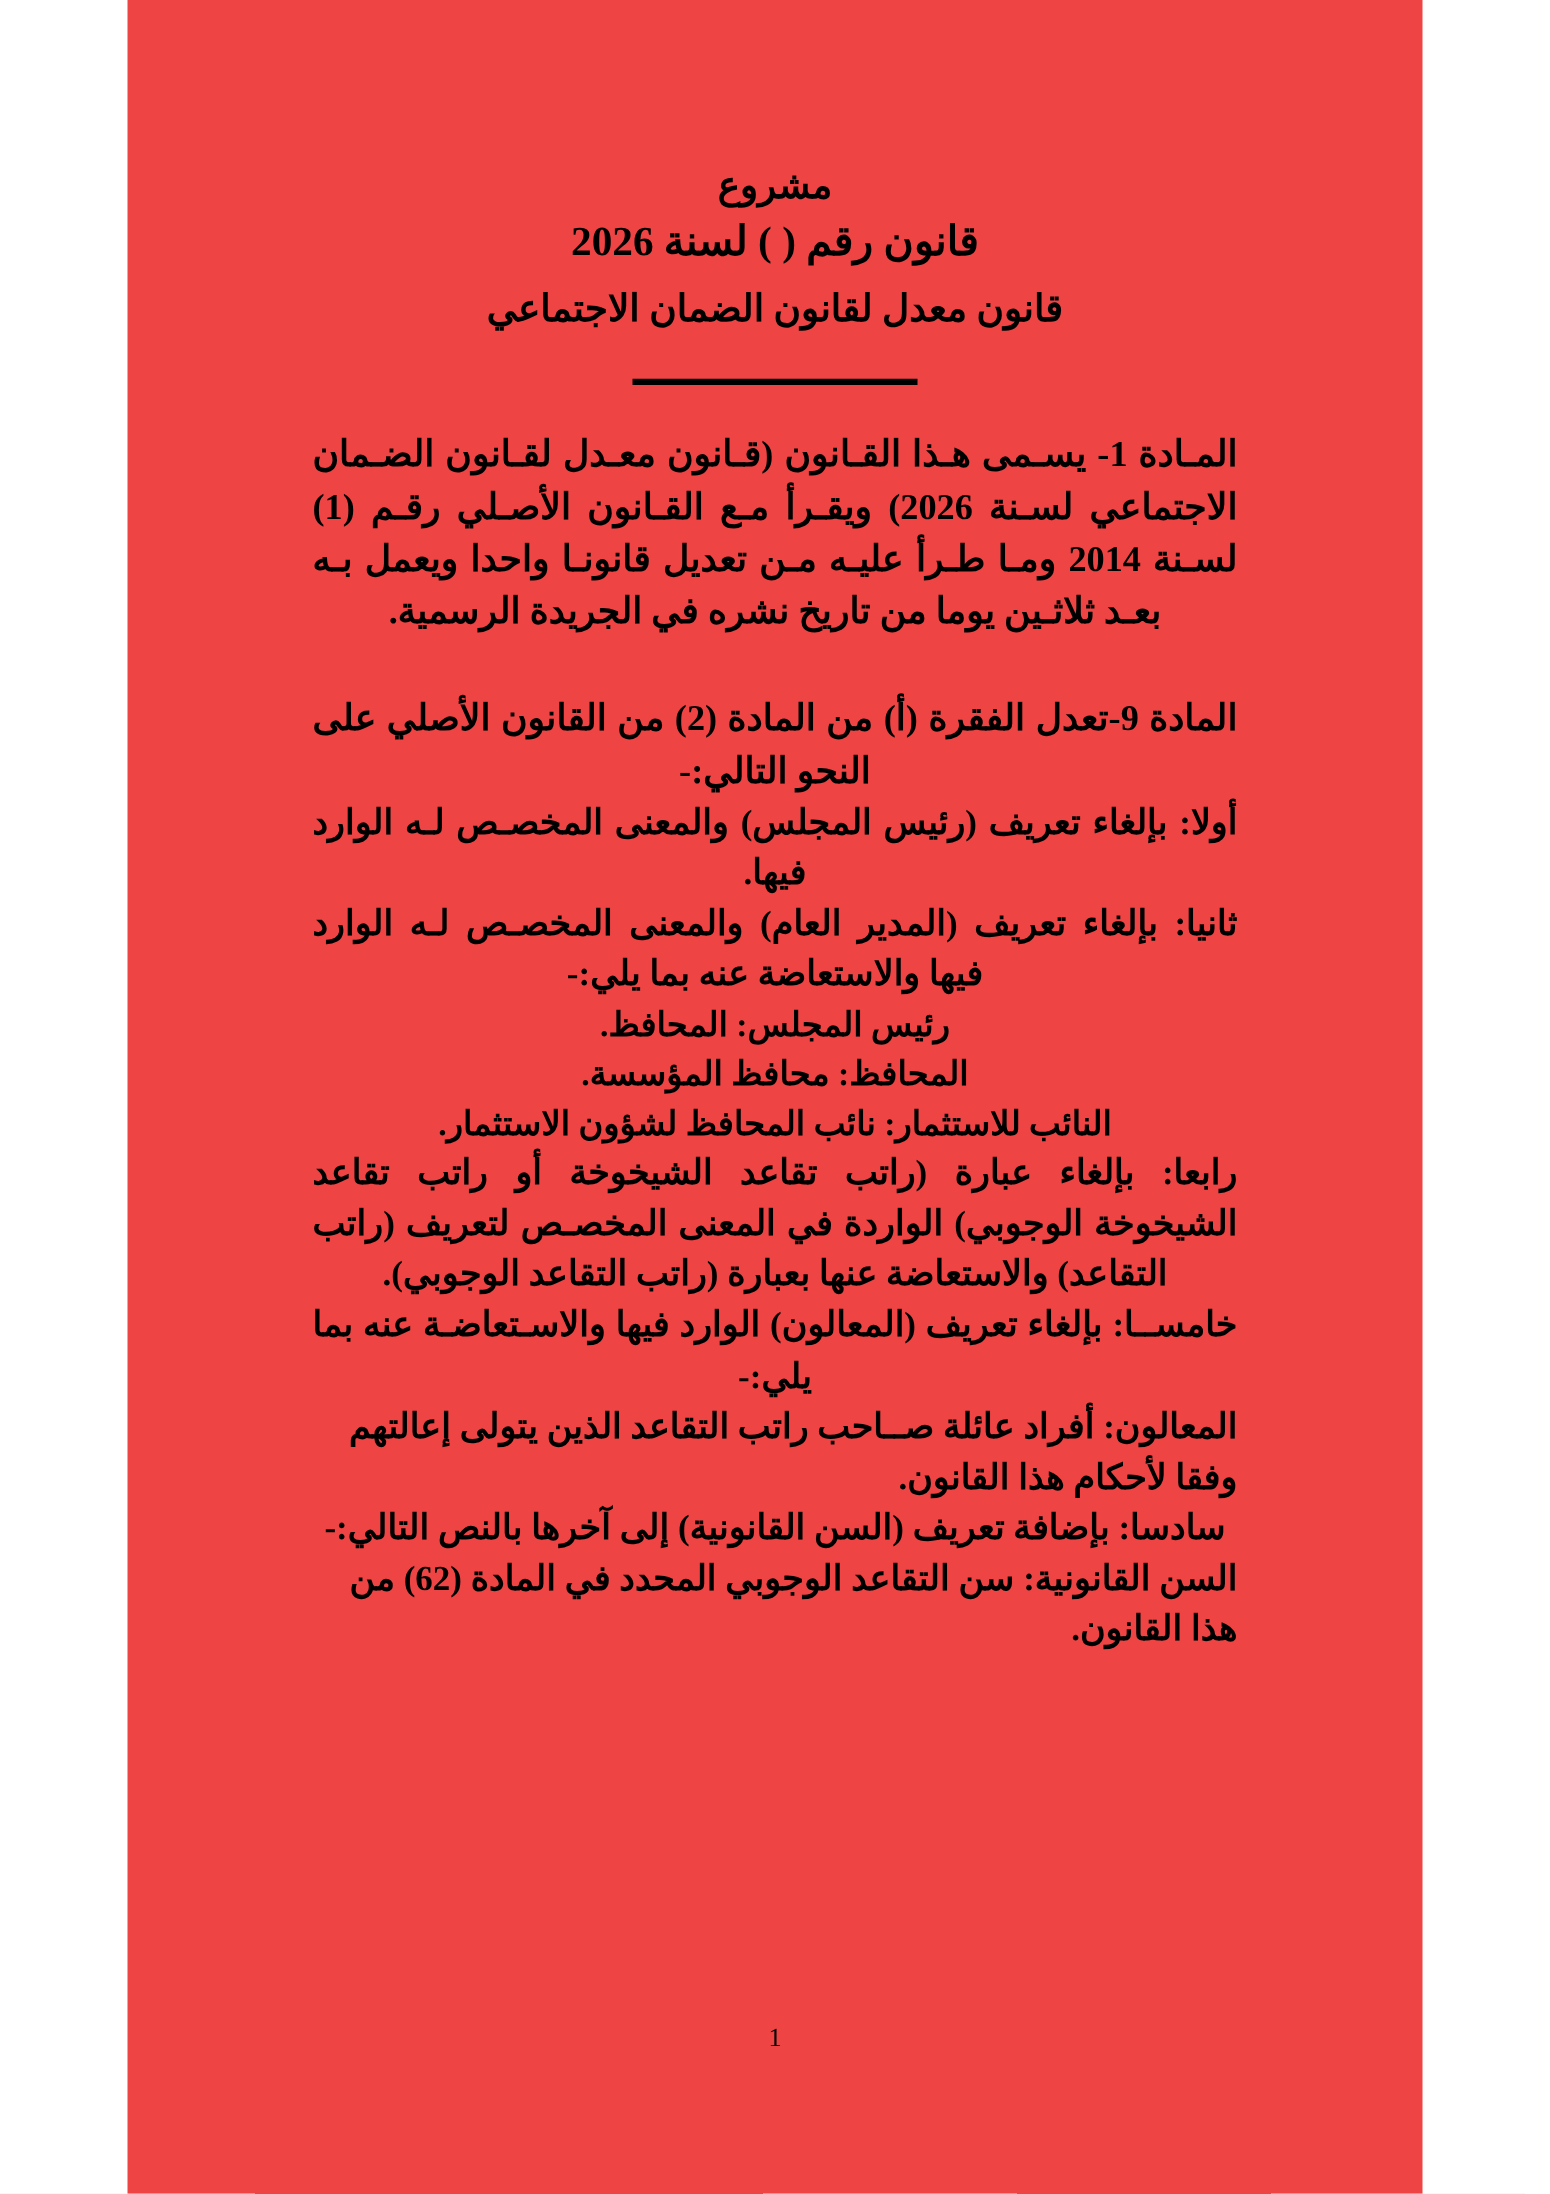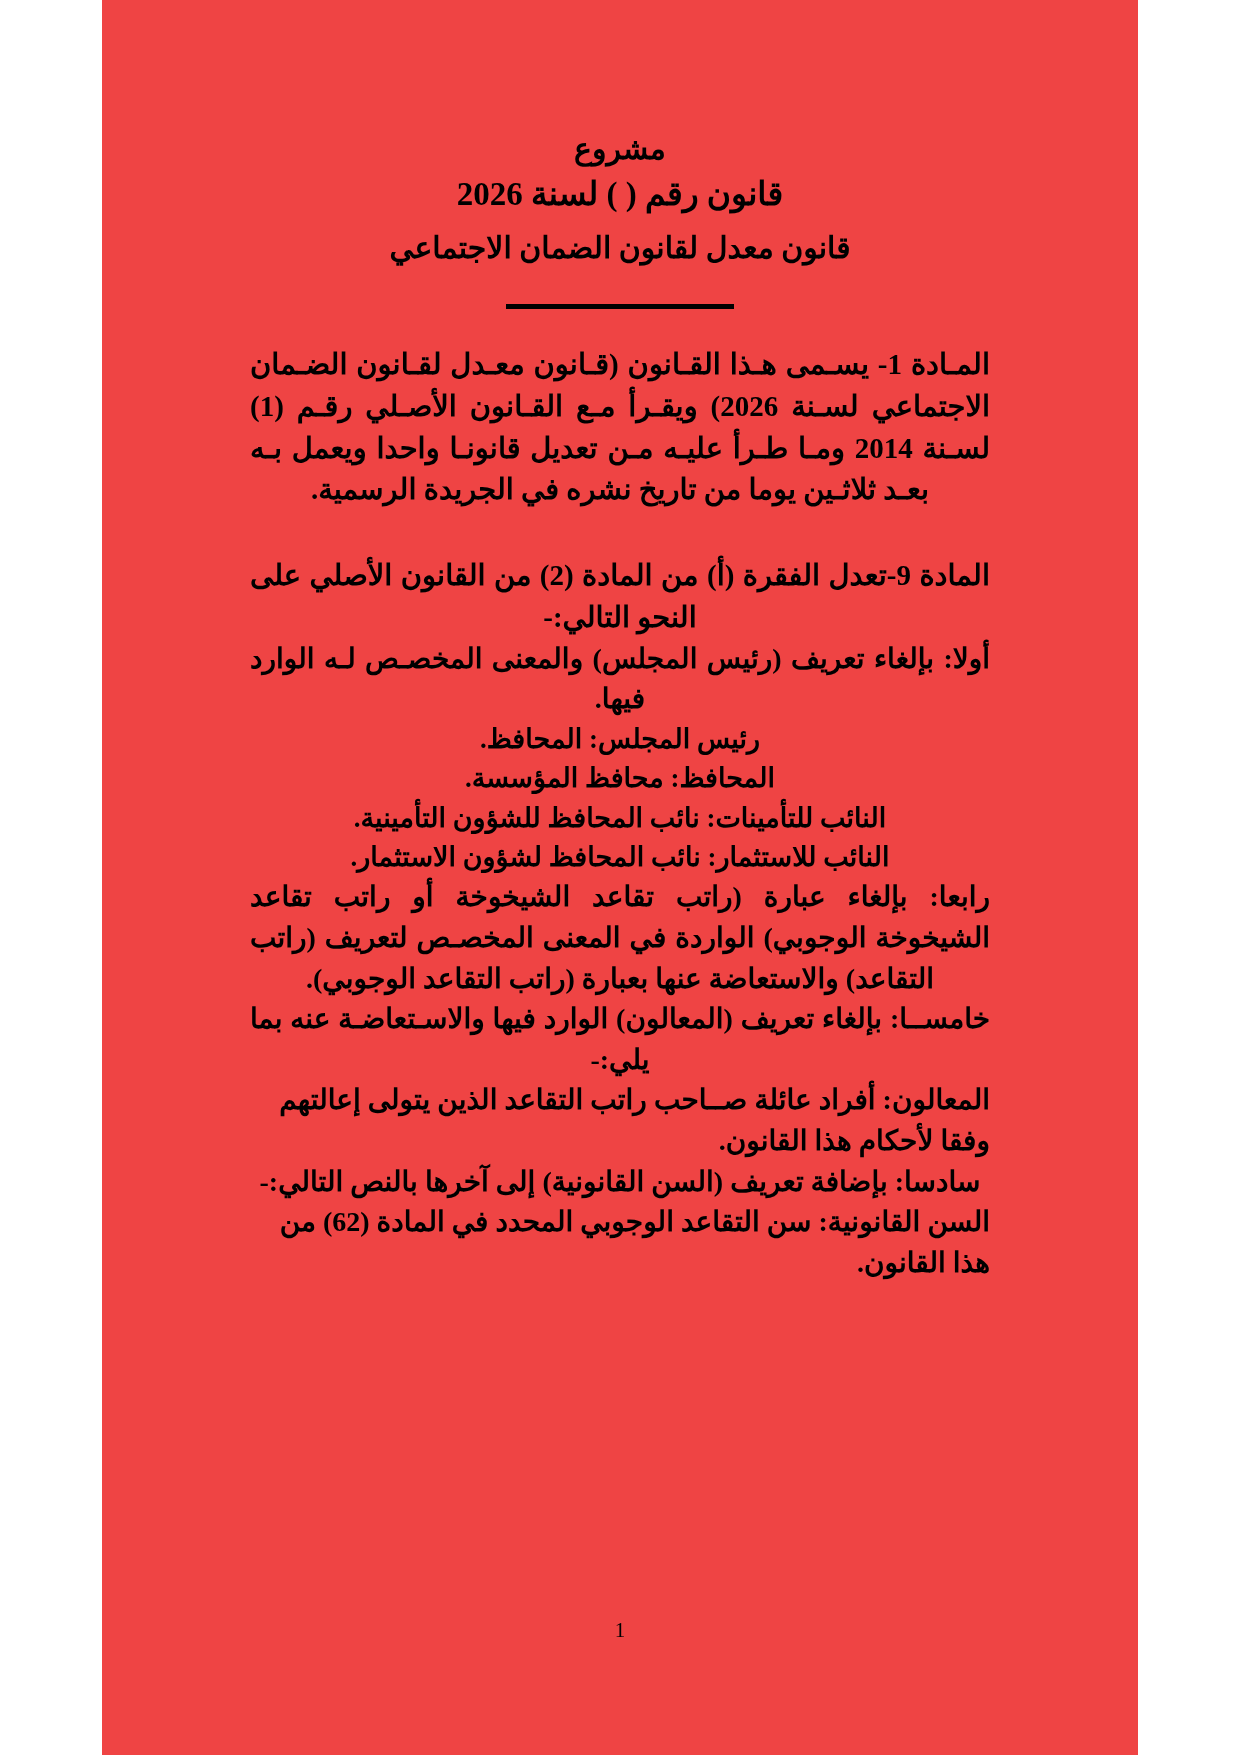"ثانيا: بإلغاء تعريف (المدير العام)" p.clause { html: none -> <p>ثانيا: بإلغاء تعريف (المدير العام) والمعنى المخصـص لـه الوارد فيها والاستعاضة عنه بما يلي:-</p> }
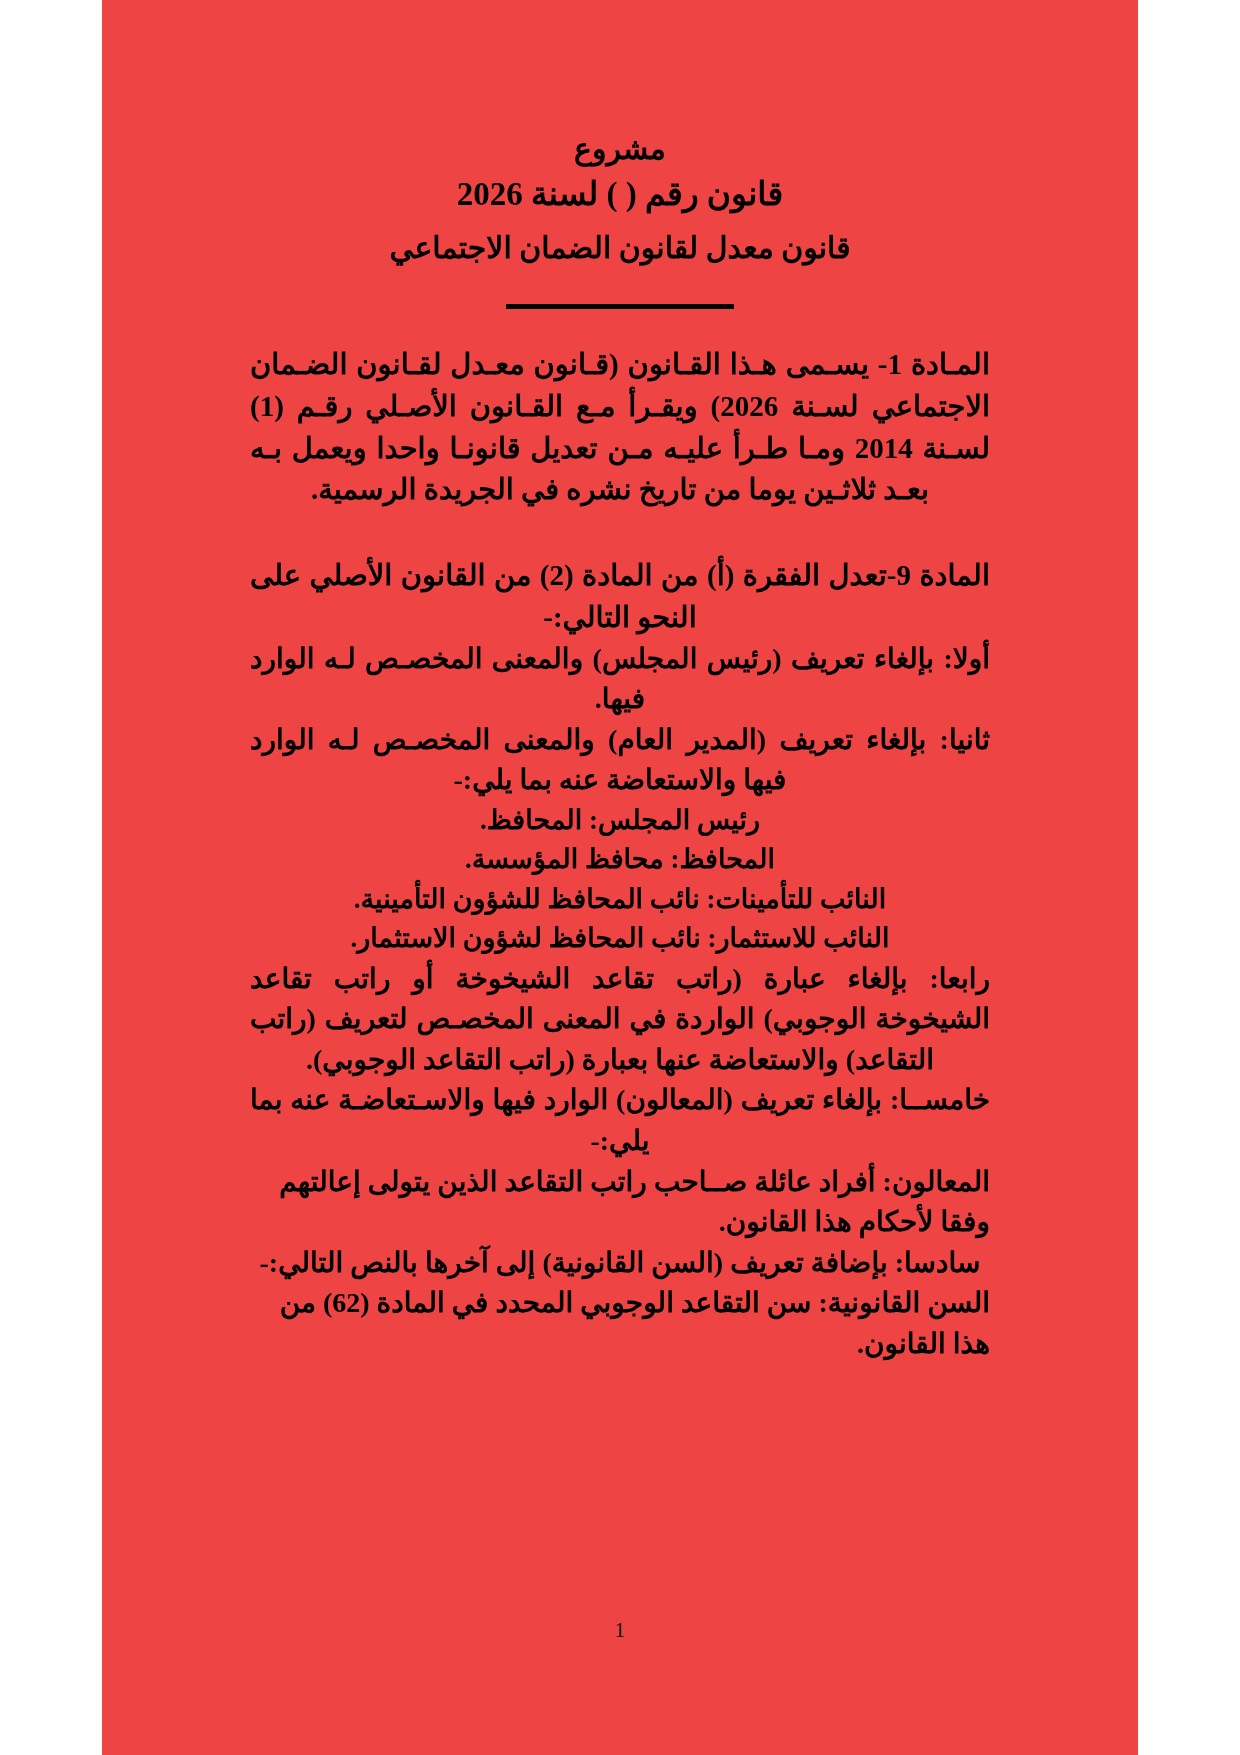"النائب للتأمينات: نائب المحافظ للشؤون" p.defline { html: <p>النائب للتأمينات: نائب المحافظ للشؤون التأمينية.</p> -> none }
